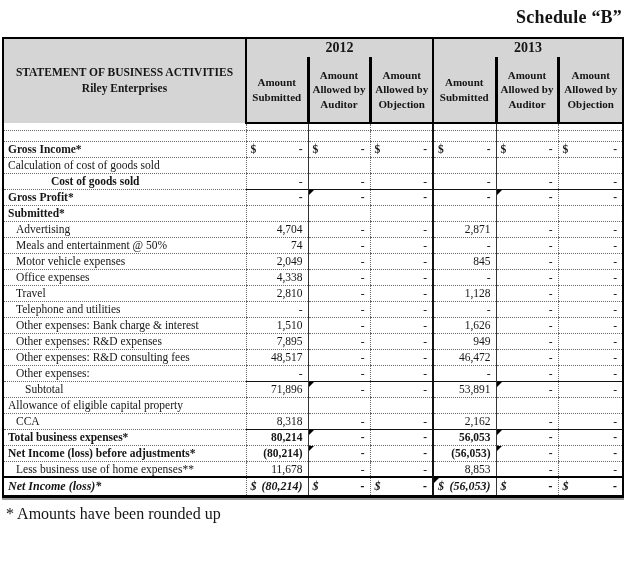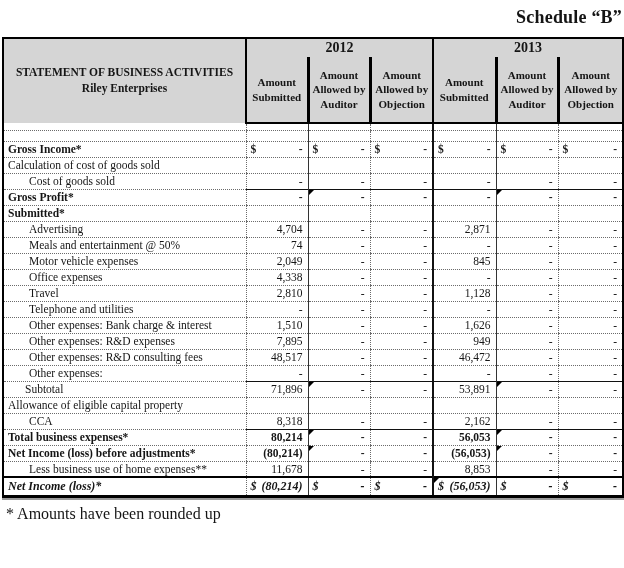"Cost of goods sold" td.ind2 { font-weight: none -> bold; padding-left: 25px -> 47px }
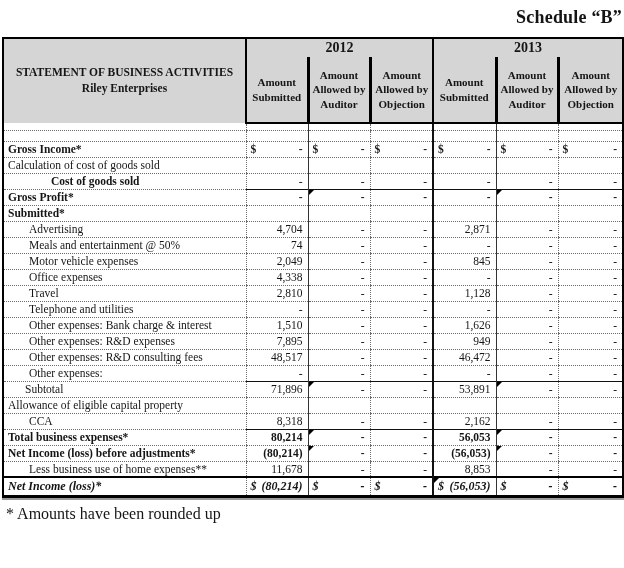"Advertising" td.ind1 { padding-left: 25px -> 12px }
